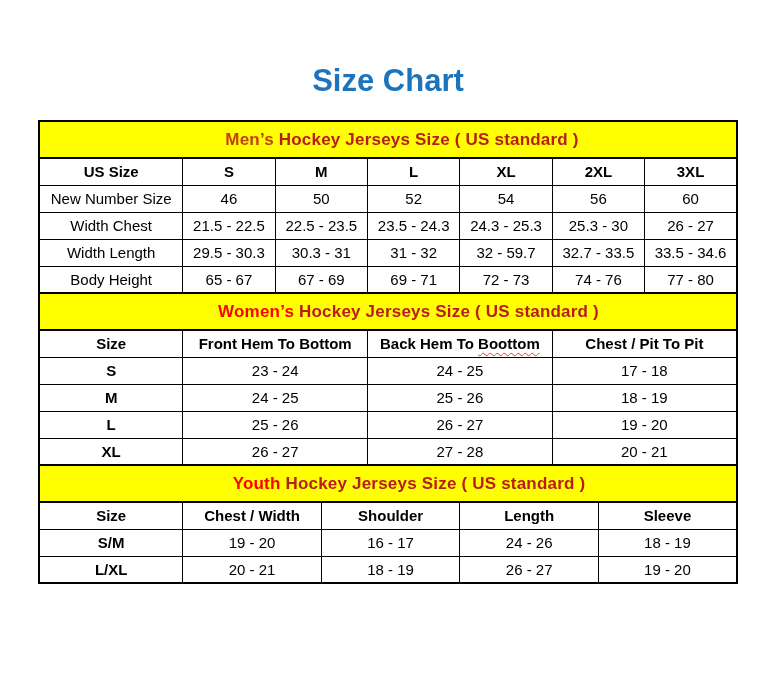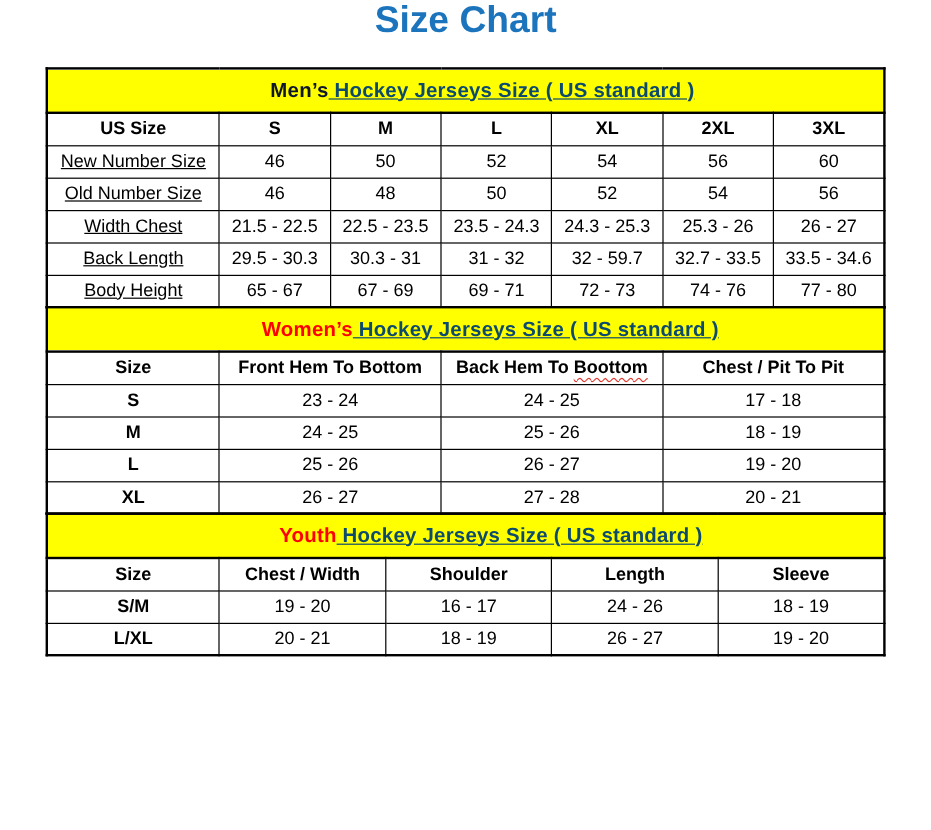"Size Chart" .page-title { padding-top: none -> 64px }
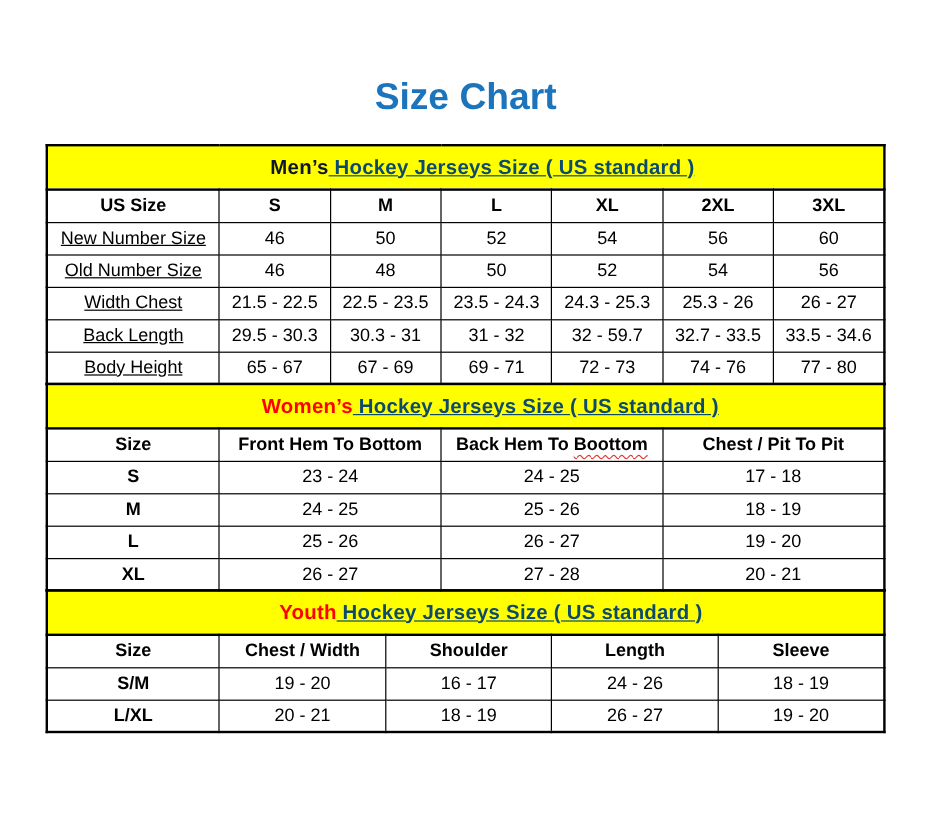"Men’s" span.banner-highlight { color: #0f172a -> #c2410c }
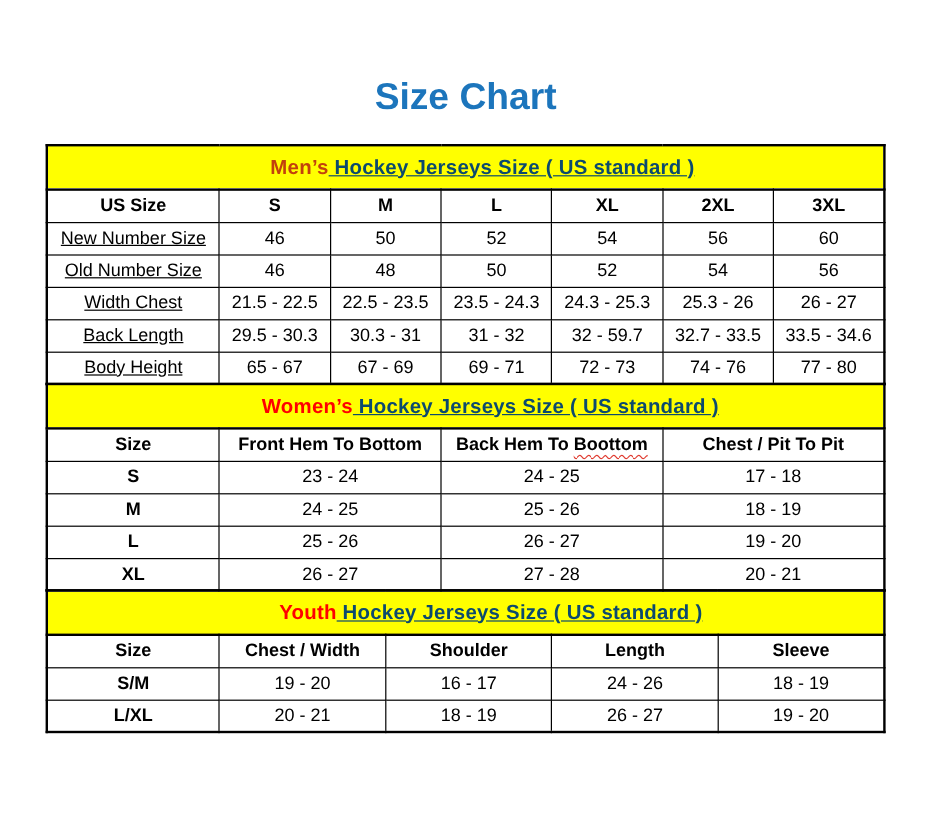"Hockey Jerseys Size ( US" .banner-rest { color: #0c4a6e -> #b91c1c; text-decoration: underline -> none }
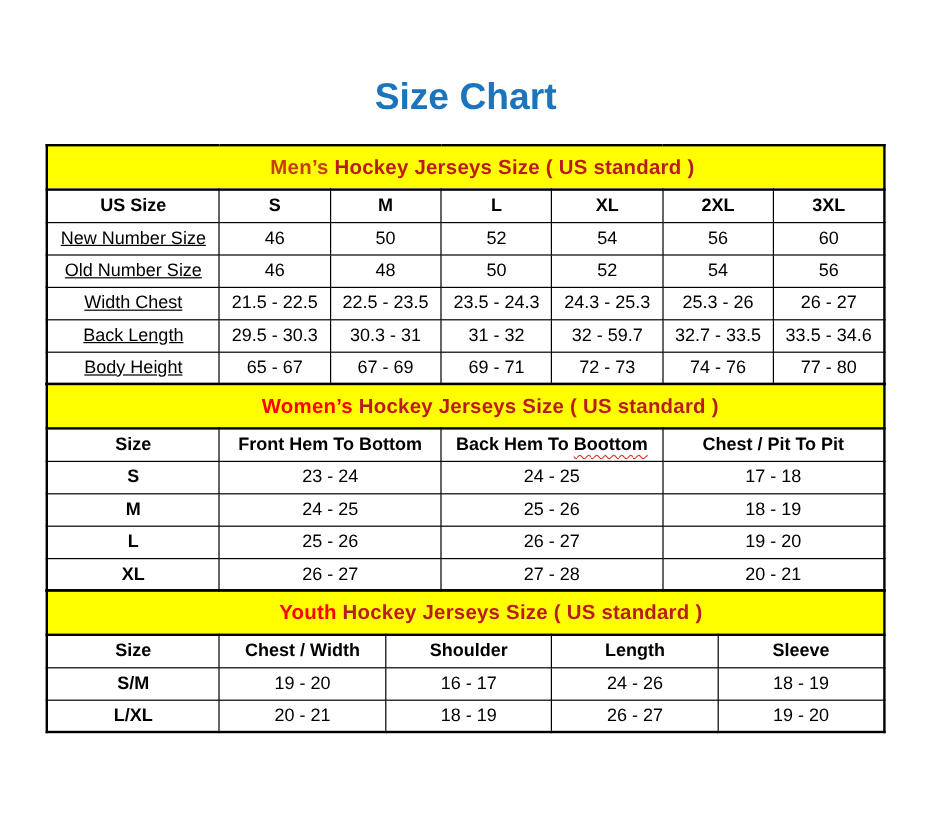"New Number Size" #table-mens tbody th.row-label { text-decoration: underline -> none }
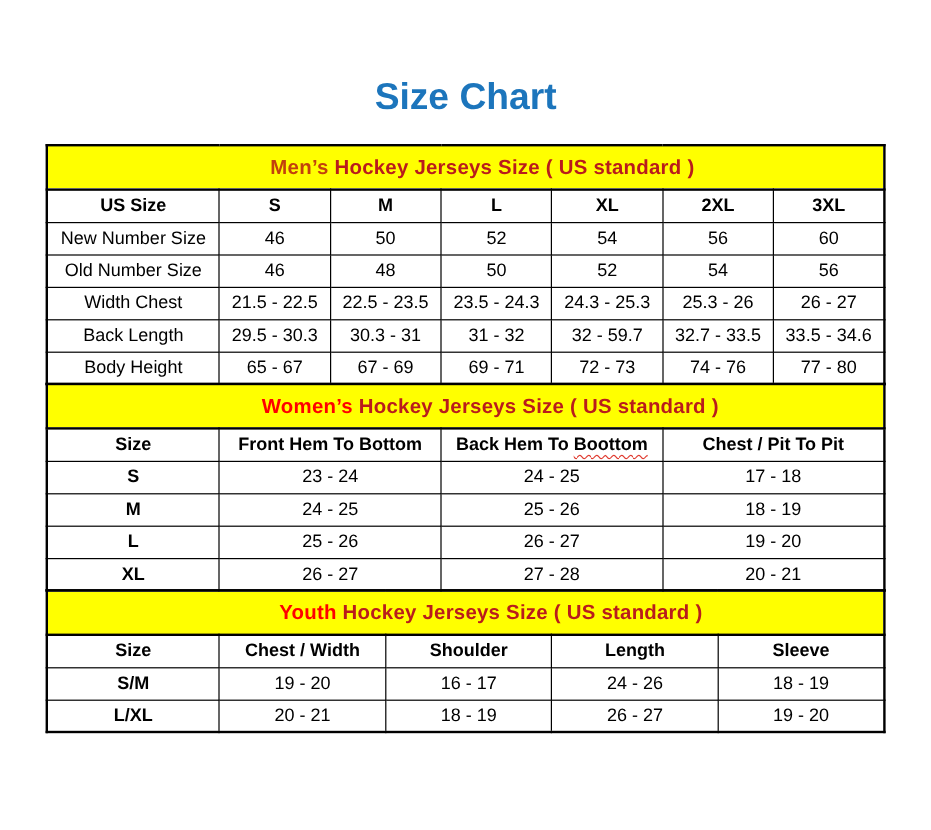"Old Number Size" tr { html: <tr> <th>Old Number Size</th> <td>46</td> <td>48</td> <td>50</td> <td>52</td> <td>54</td> <td>56</td> </tr> -> none }
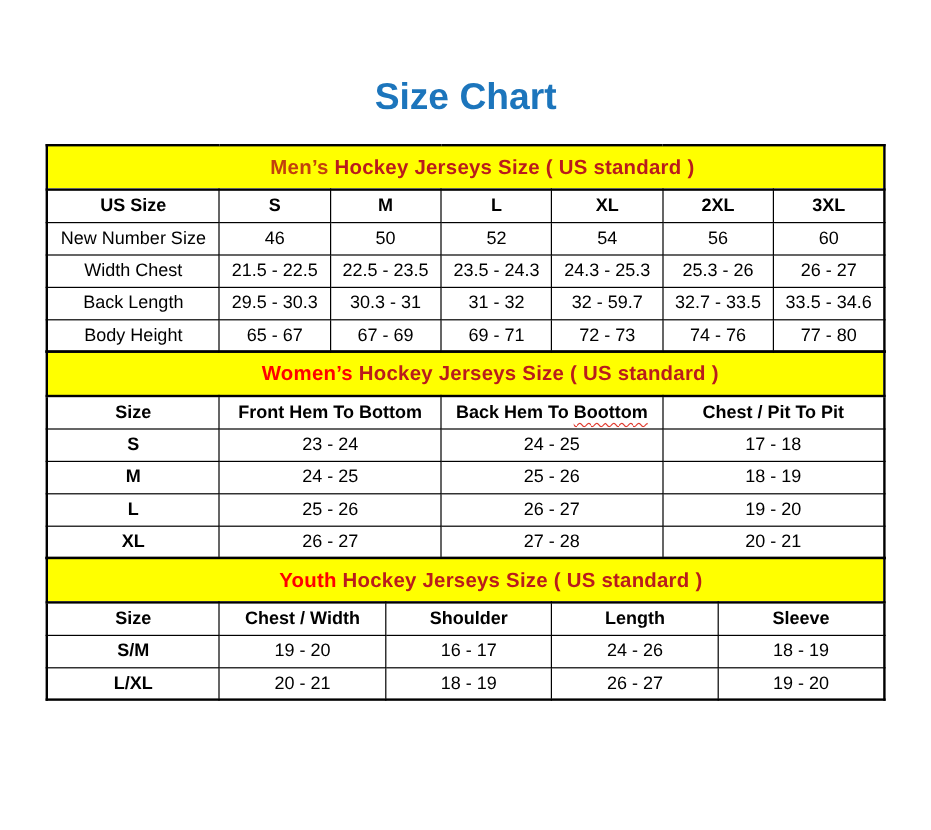"25.3 - 26" td.cell-value { text: 26 -> 30 }
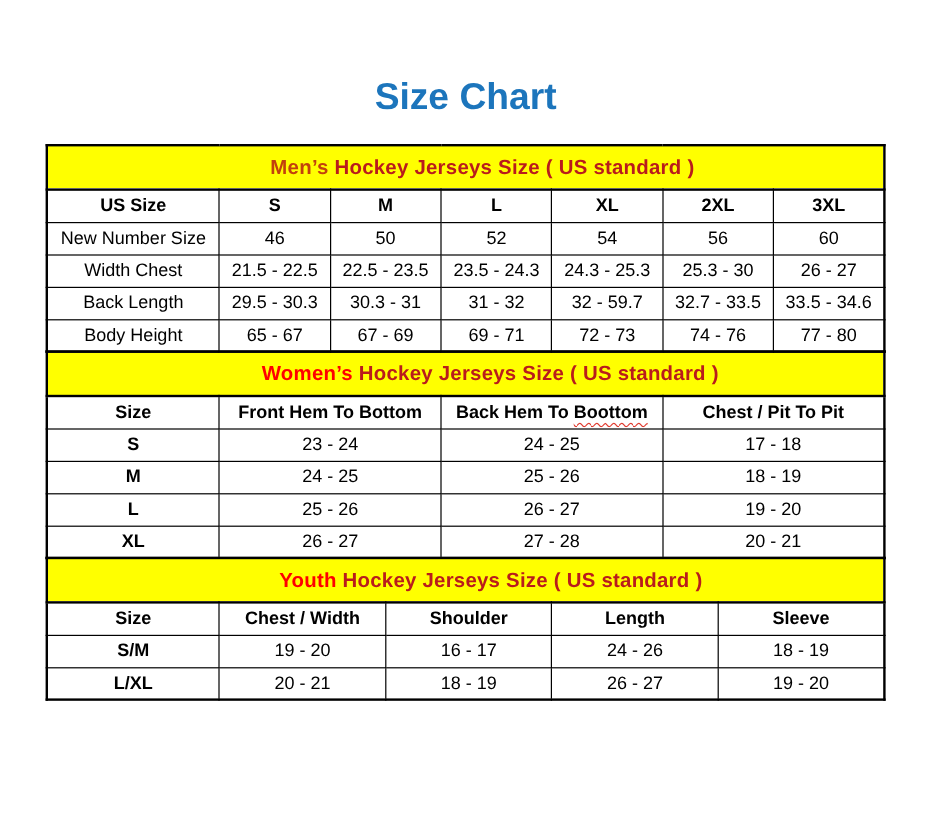"Back Length" th.row-label { text: Back -> Width }
